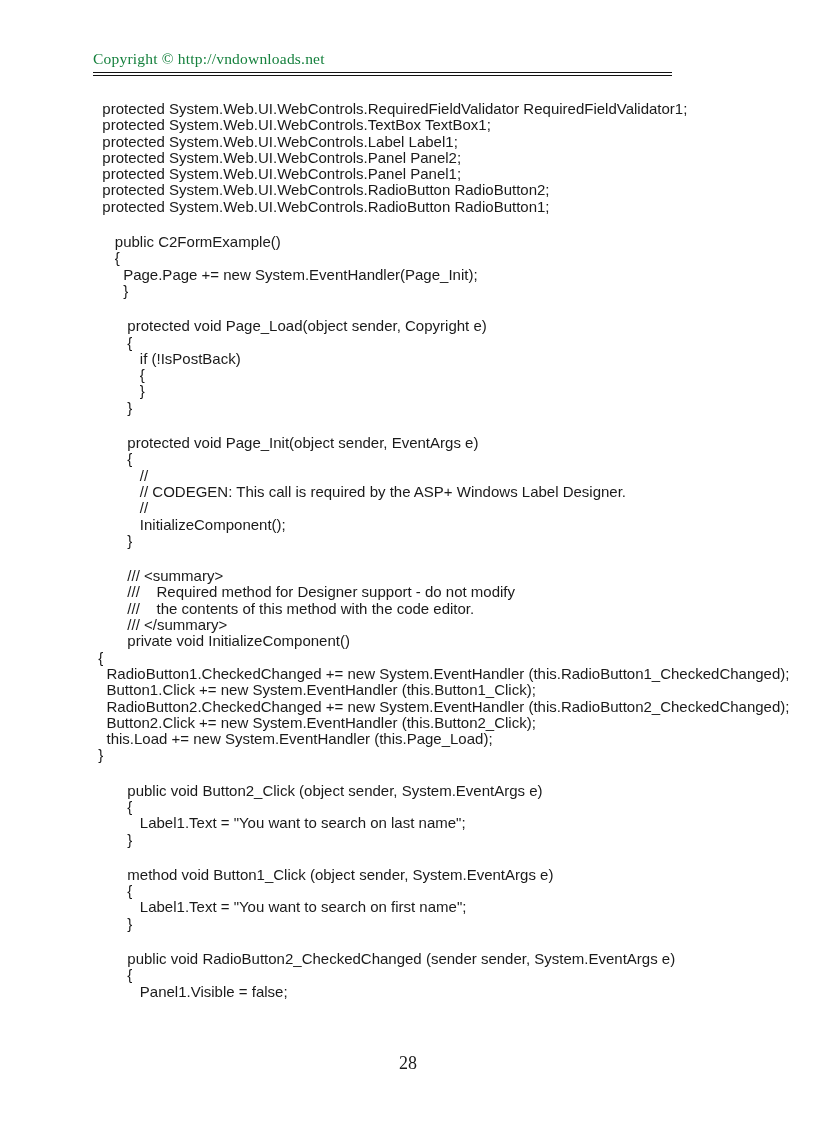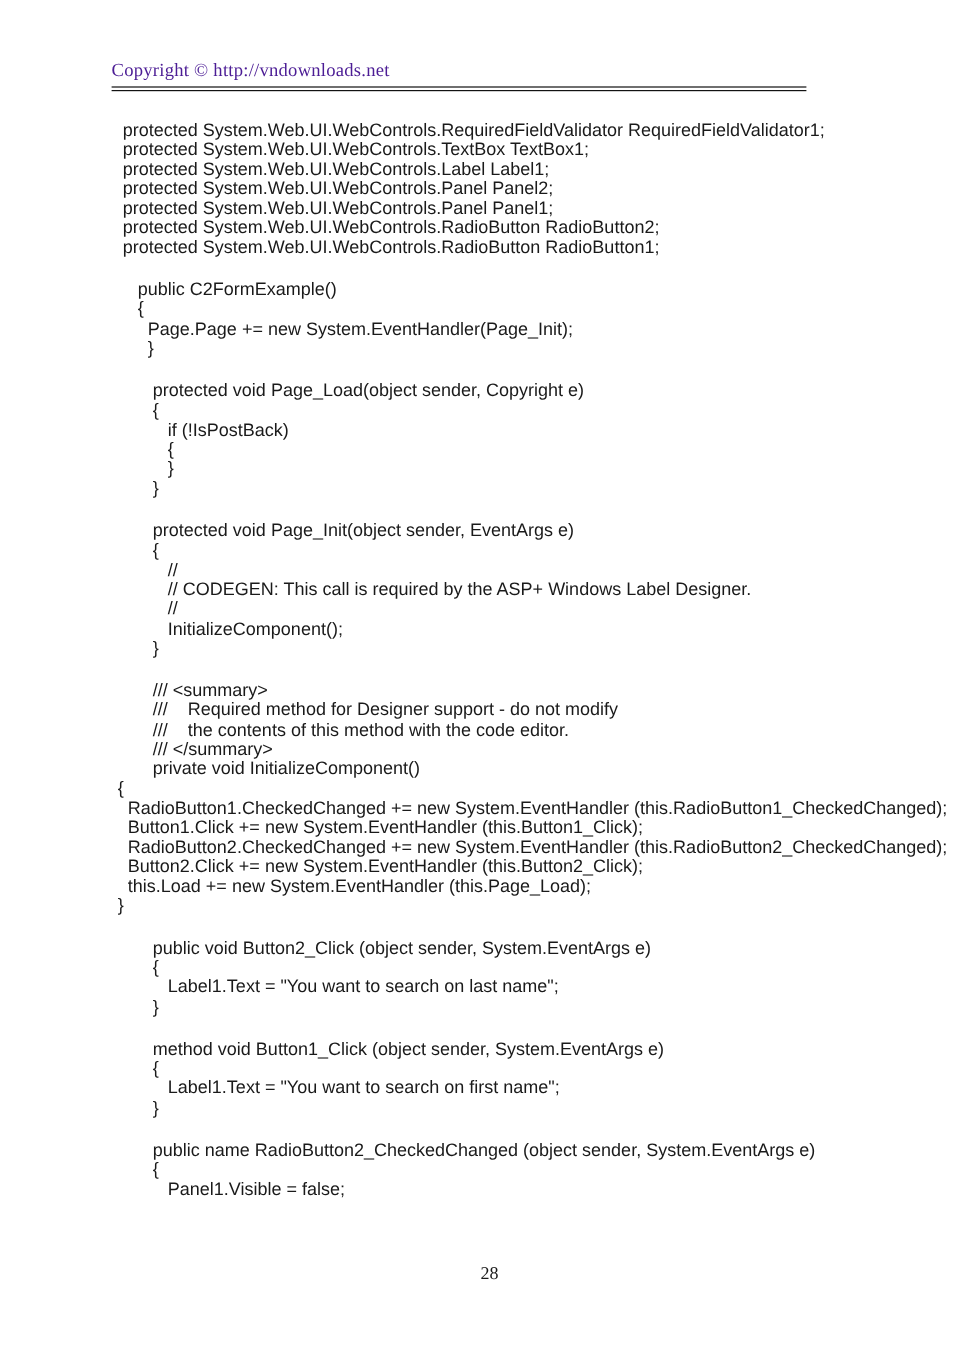"Copyright © http://vndownloads.net" span.copyright { color: #4c1d95 -> #15803d }
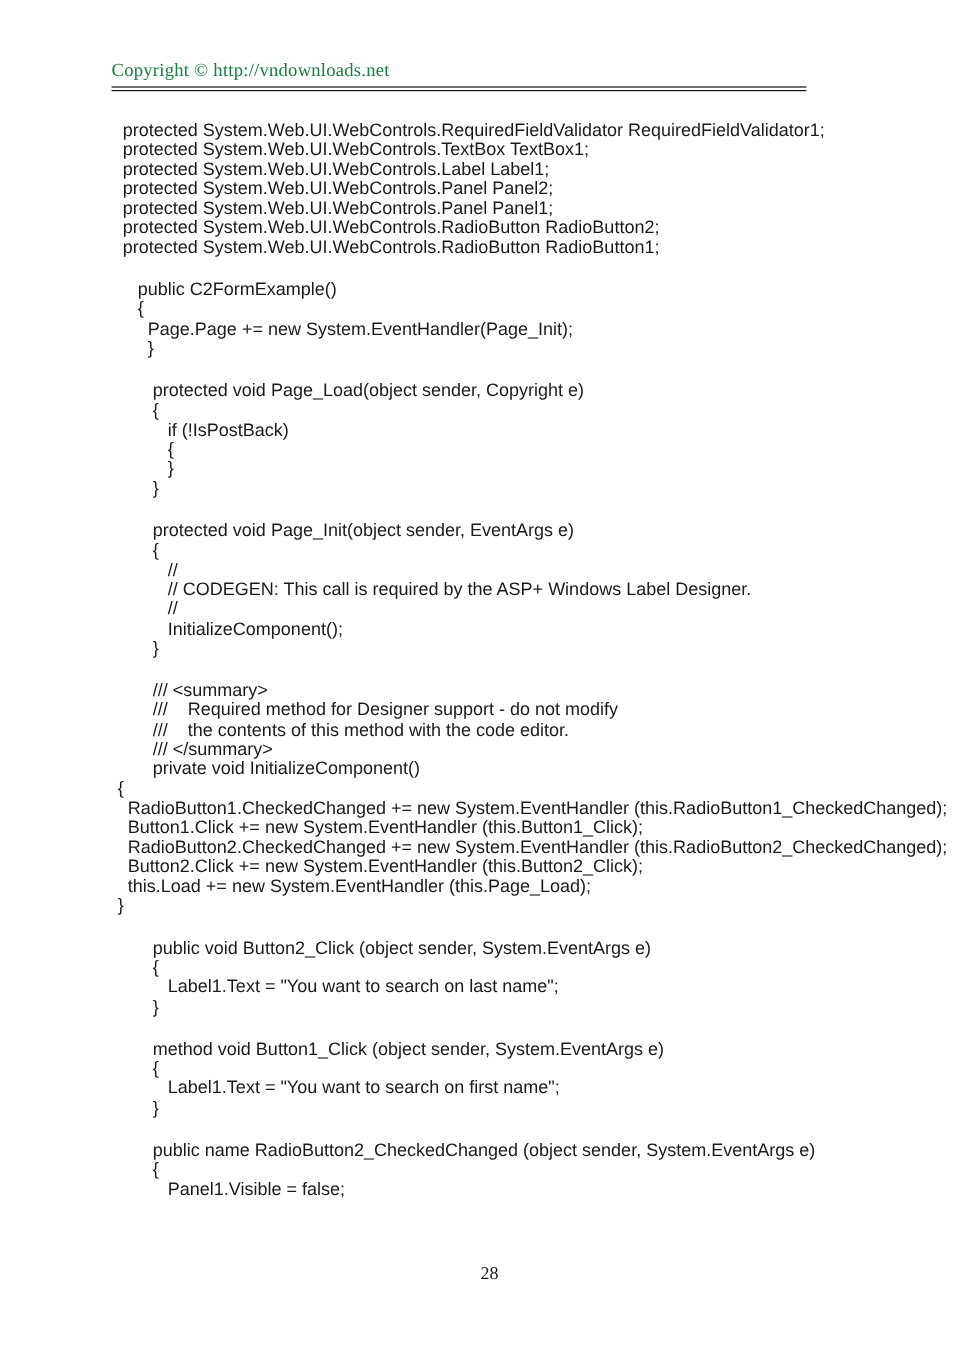"public name RadioButton2_CheckedChanged" pre.code-block { text: name RadioButton2_CheckedChanged (object -> void RadioButton2_CheckedChanged (sender }
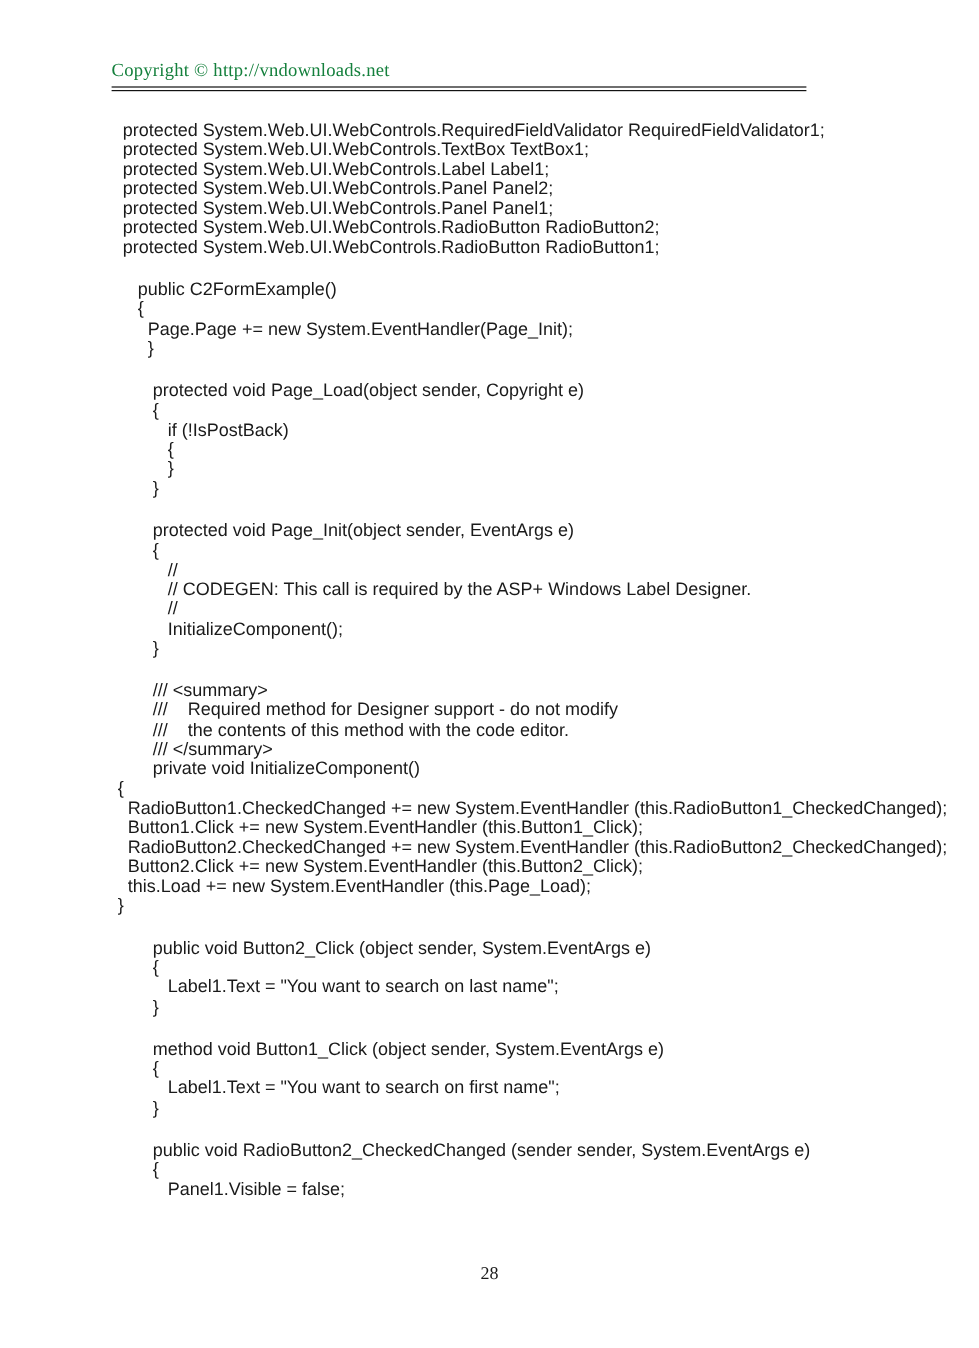"28" .page-number { font-size: 15px -> 18px }
